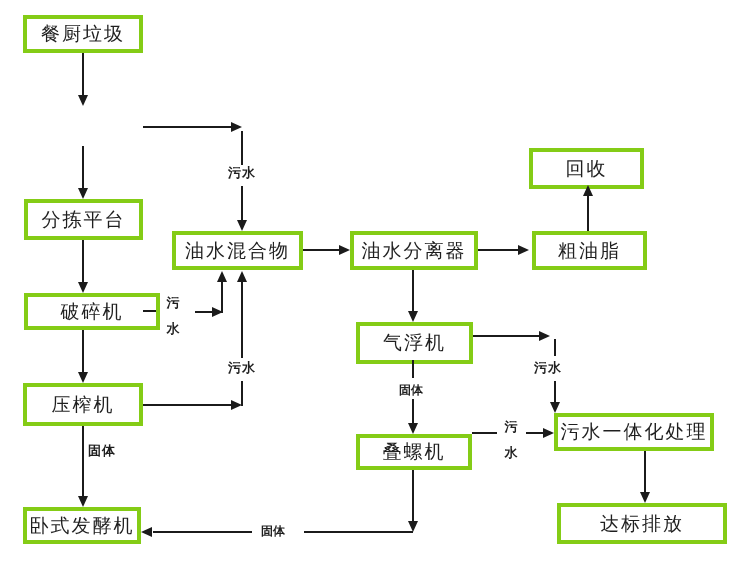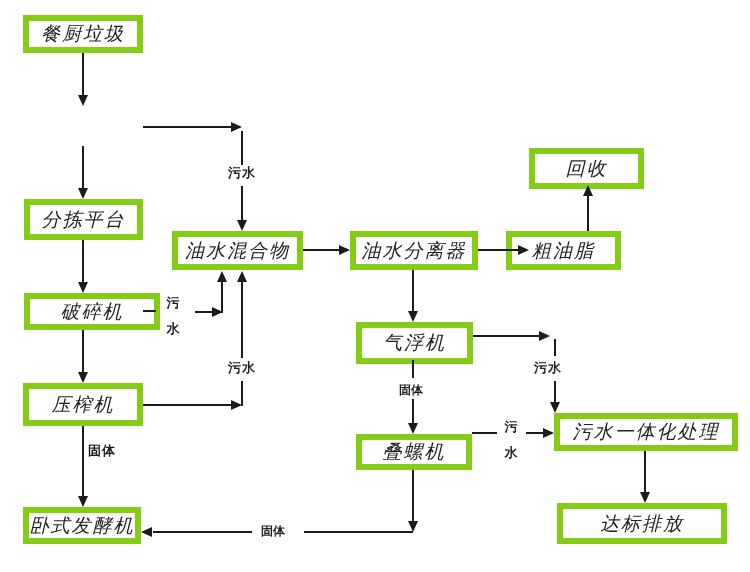"餐厨垃圾" .box { border: 6px solid #84cc16 -> 4px solid #84cc16; font-style: italic -> none }
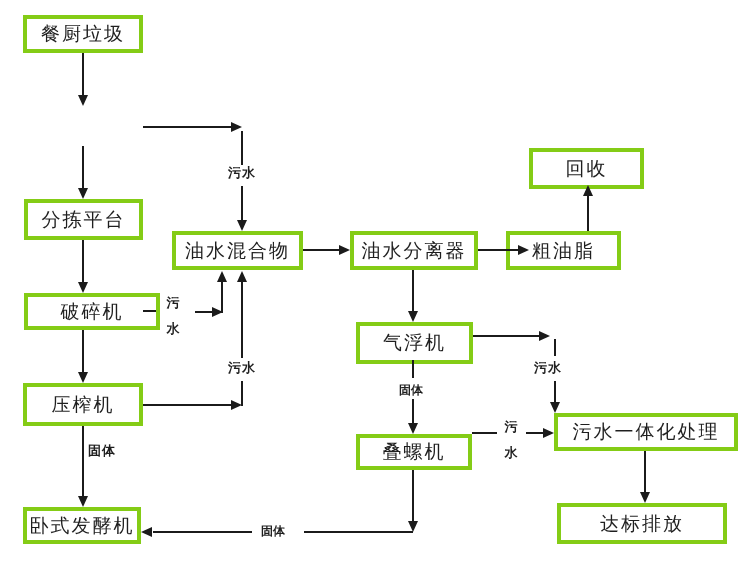"粗油脂" div.box { left: 506px -> 532px }
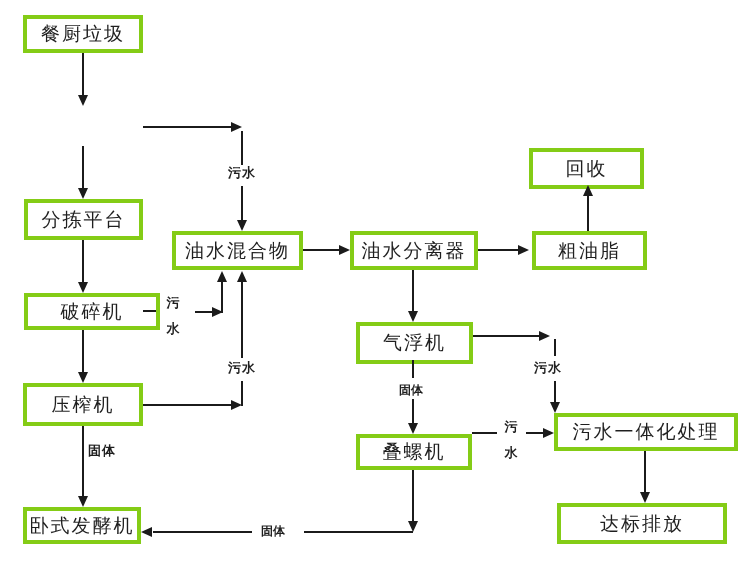"污水一体化处理" div.box { width: 184px -> 160px }
